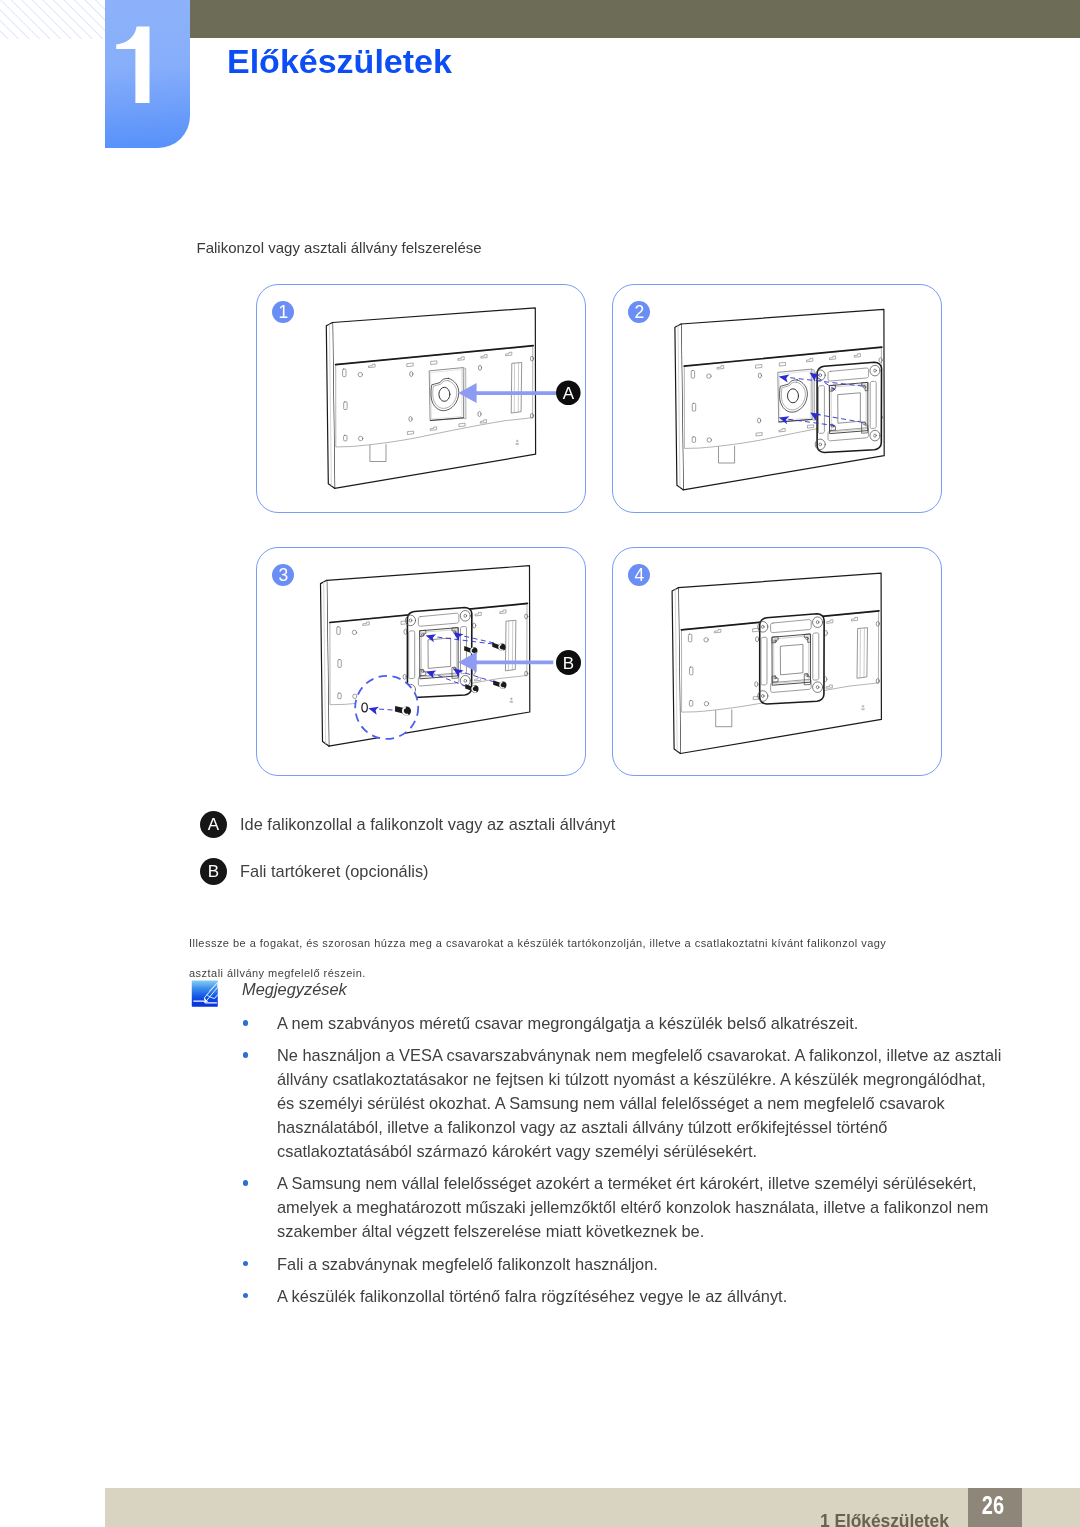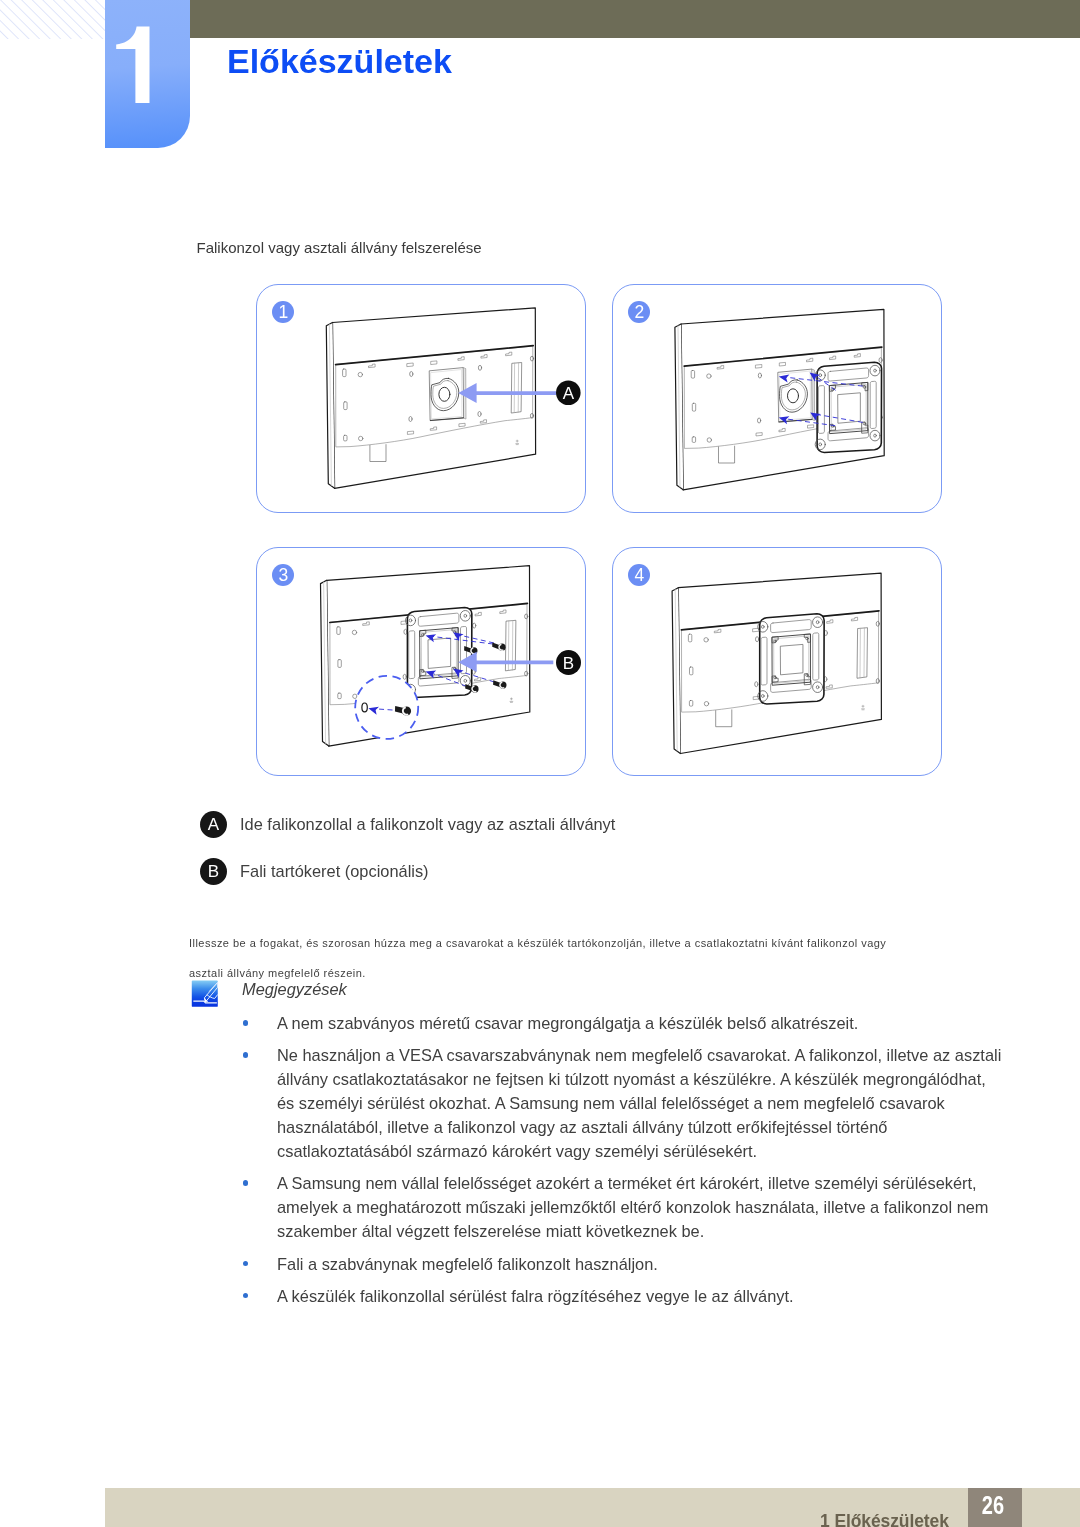"A készülék falikonzollal sérülést falra" li { text: sérülést -> történő }
